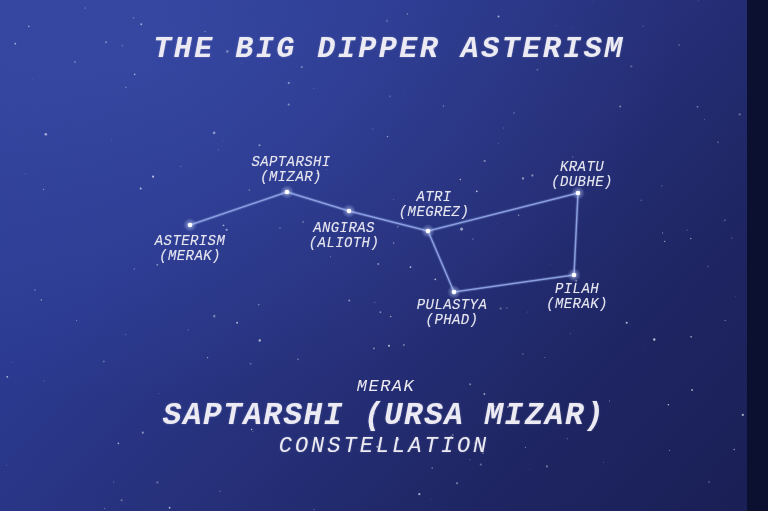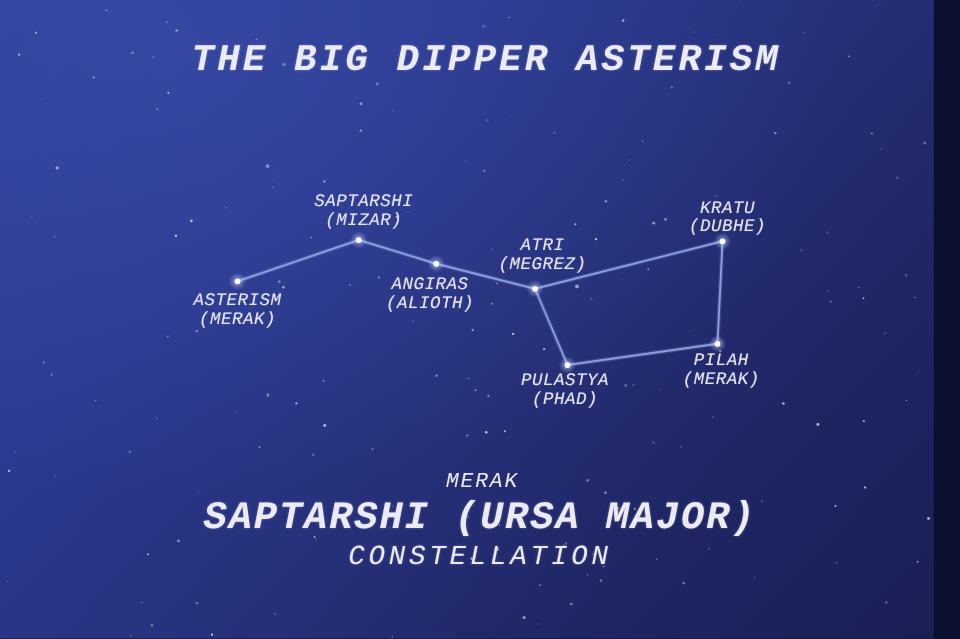"SAPTARSHI (URSA MAJOR)" div.abs { text: MAJOR -> MIZAR }
